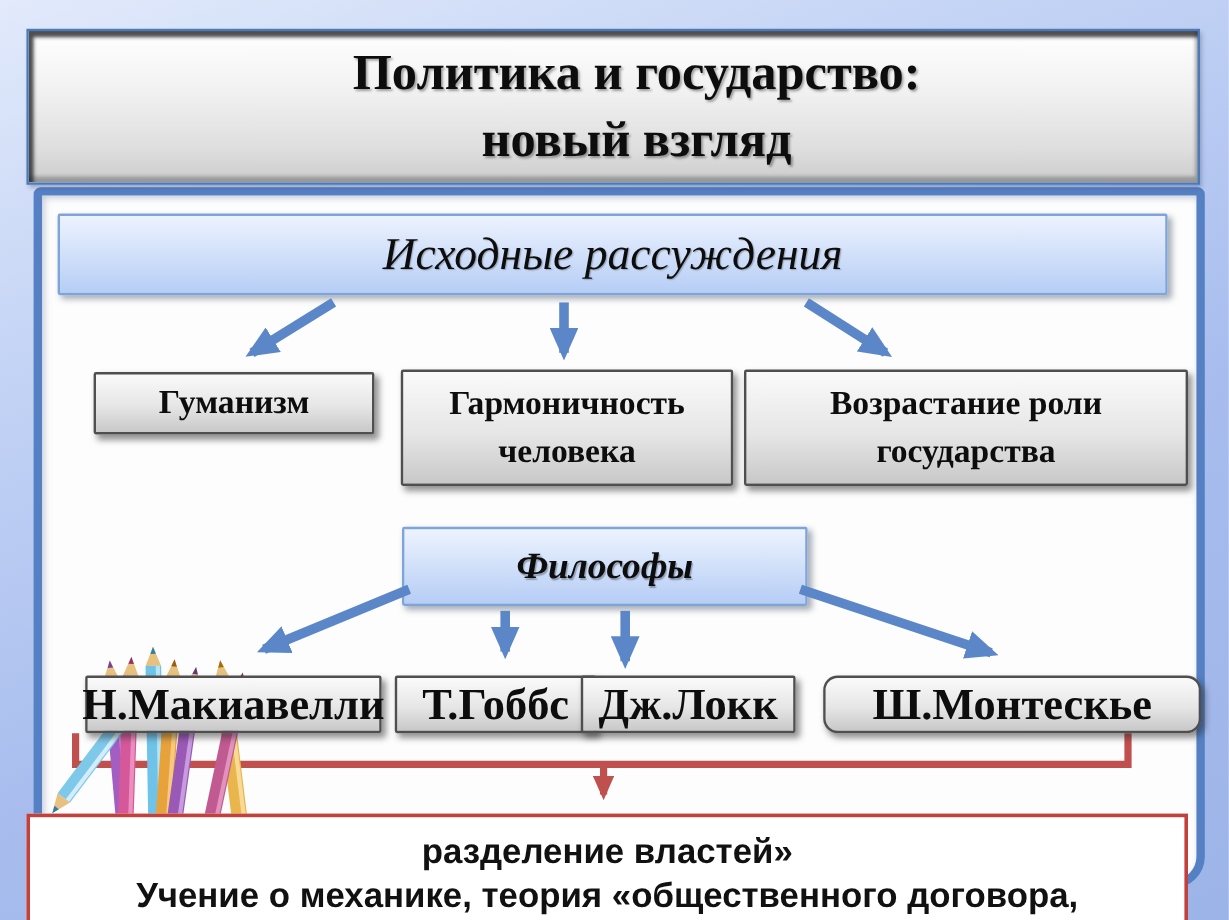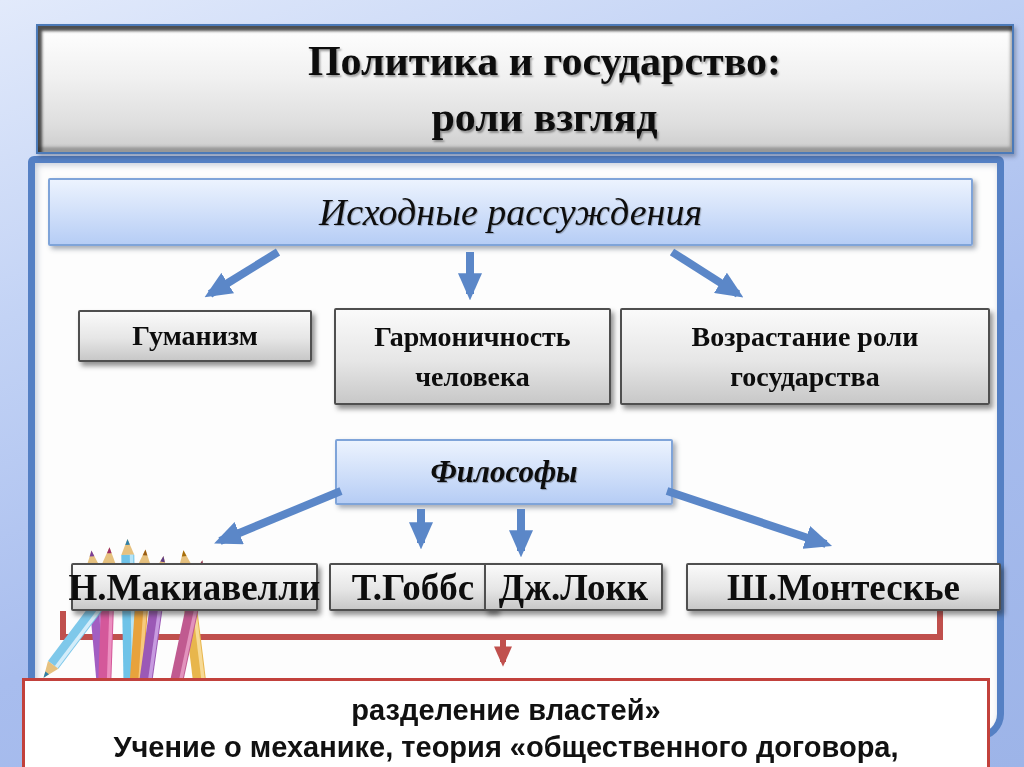"Политика и государство:" #title-box { left: 36px -> 22px }
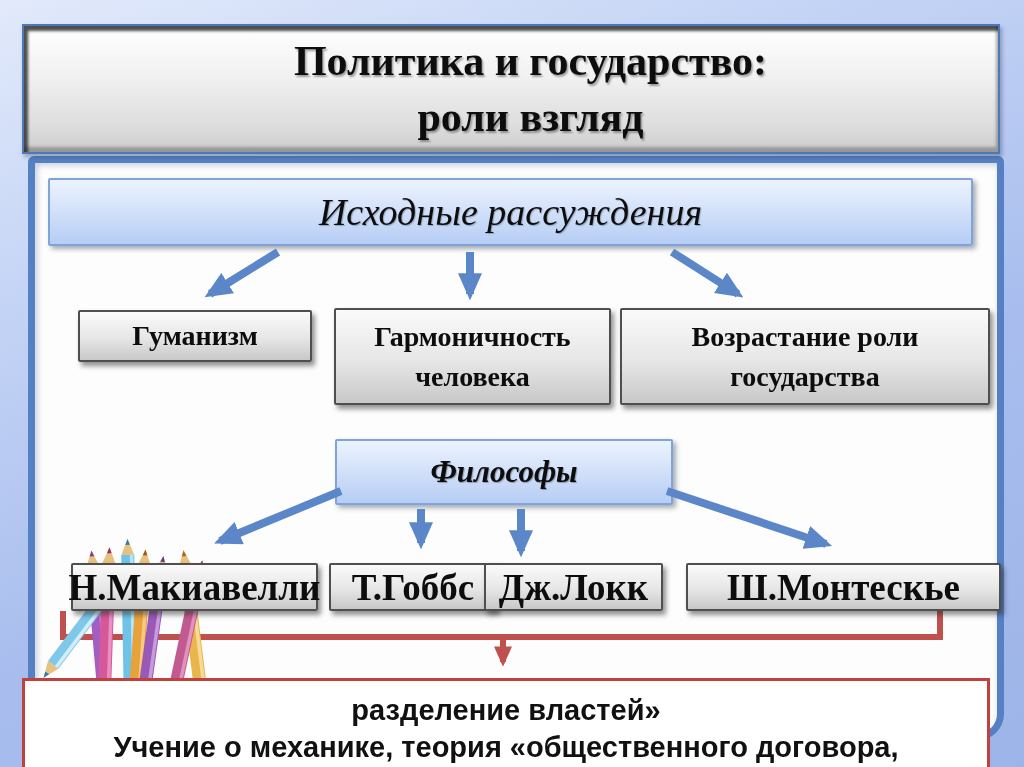"роли взгляд" div.t-line { text: роли -> новый }
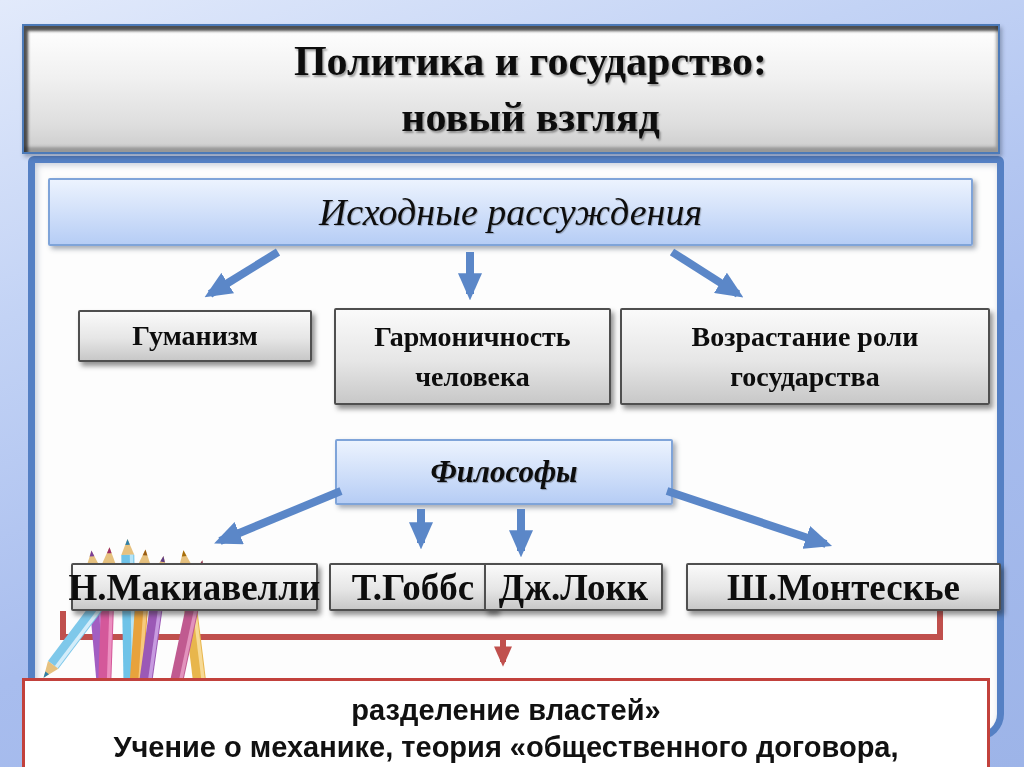"Ш.Монтескье" #philosopher-3 { border-radius: none -> 12px }
